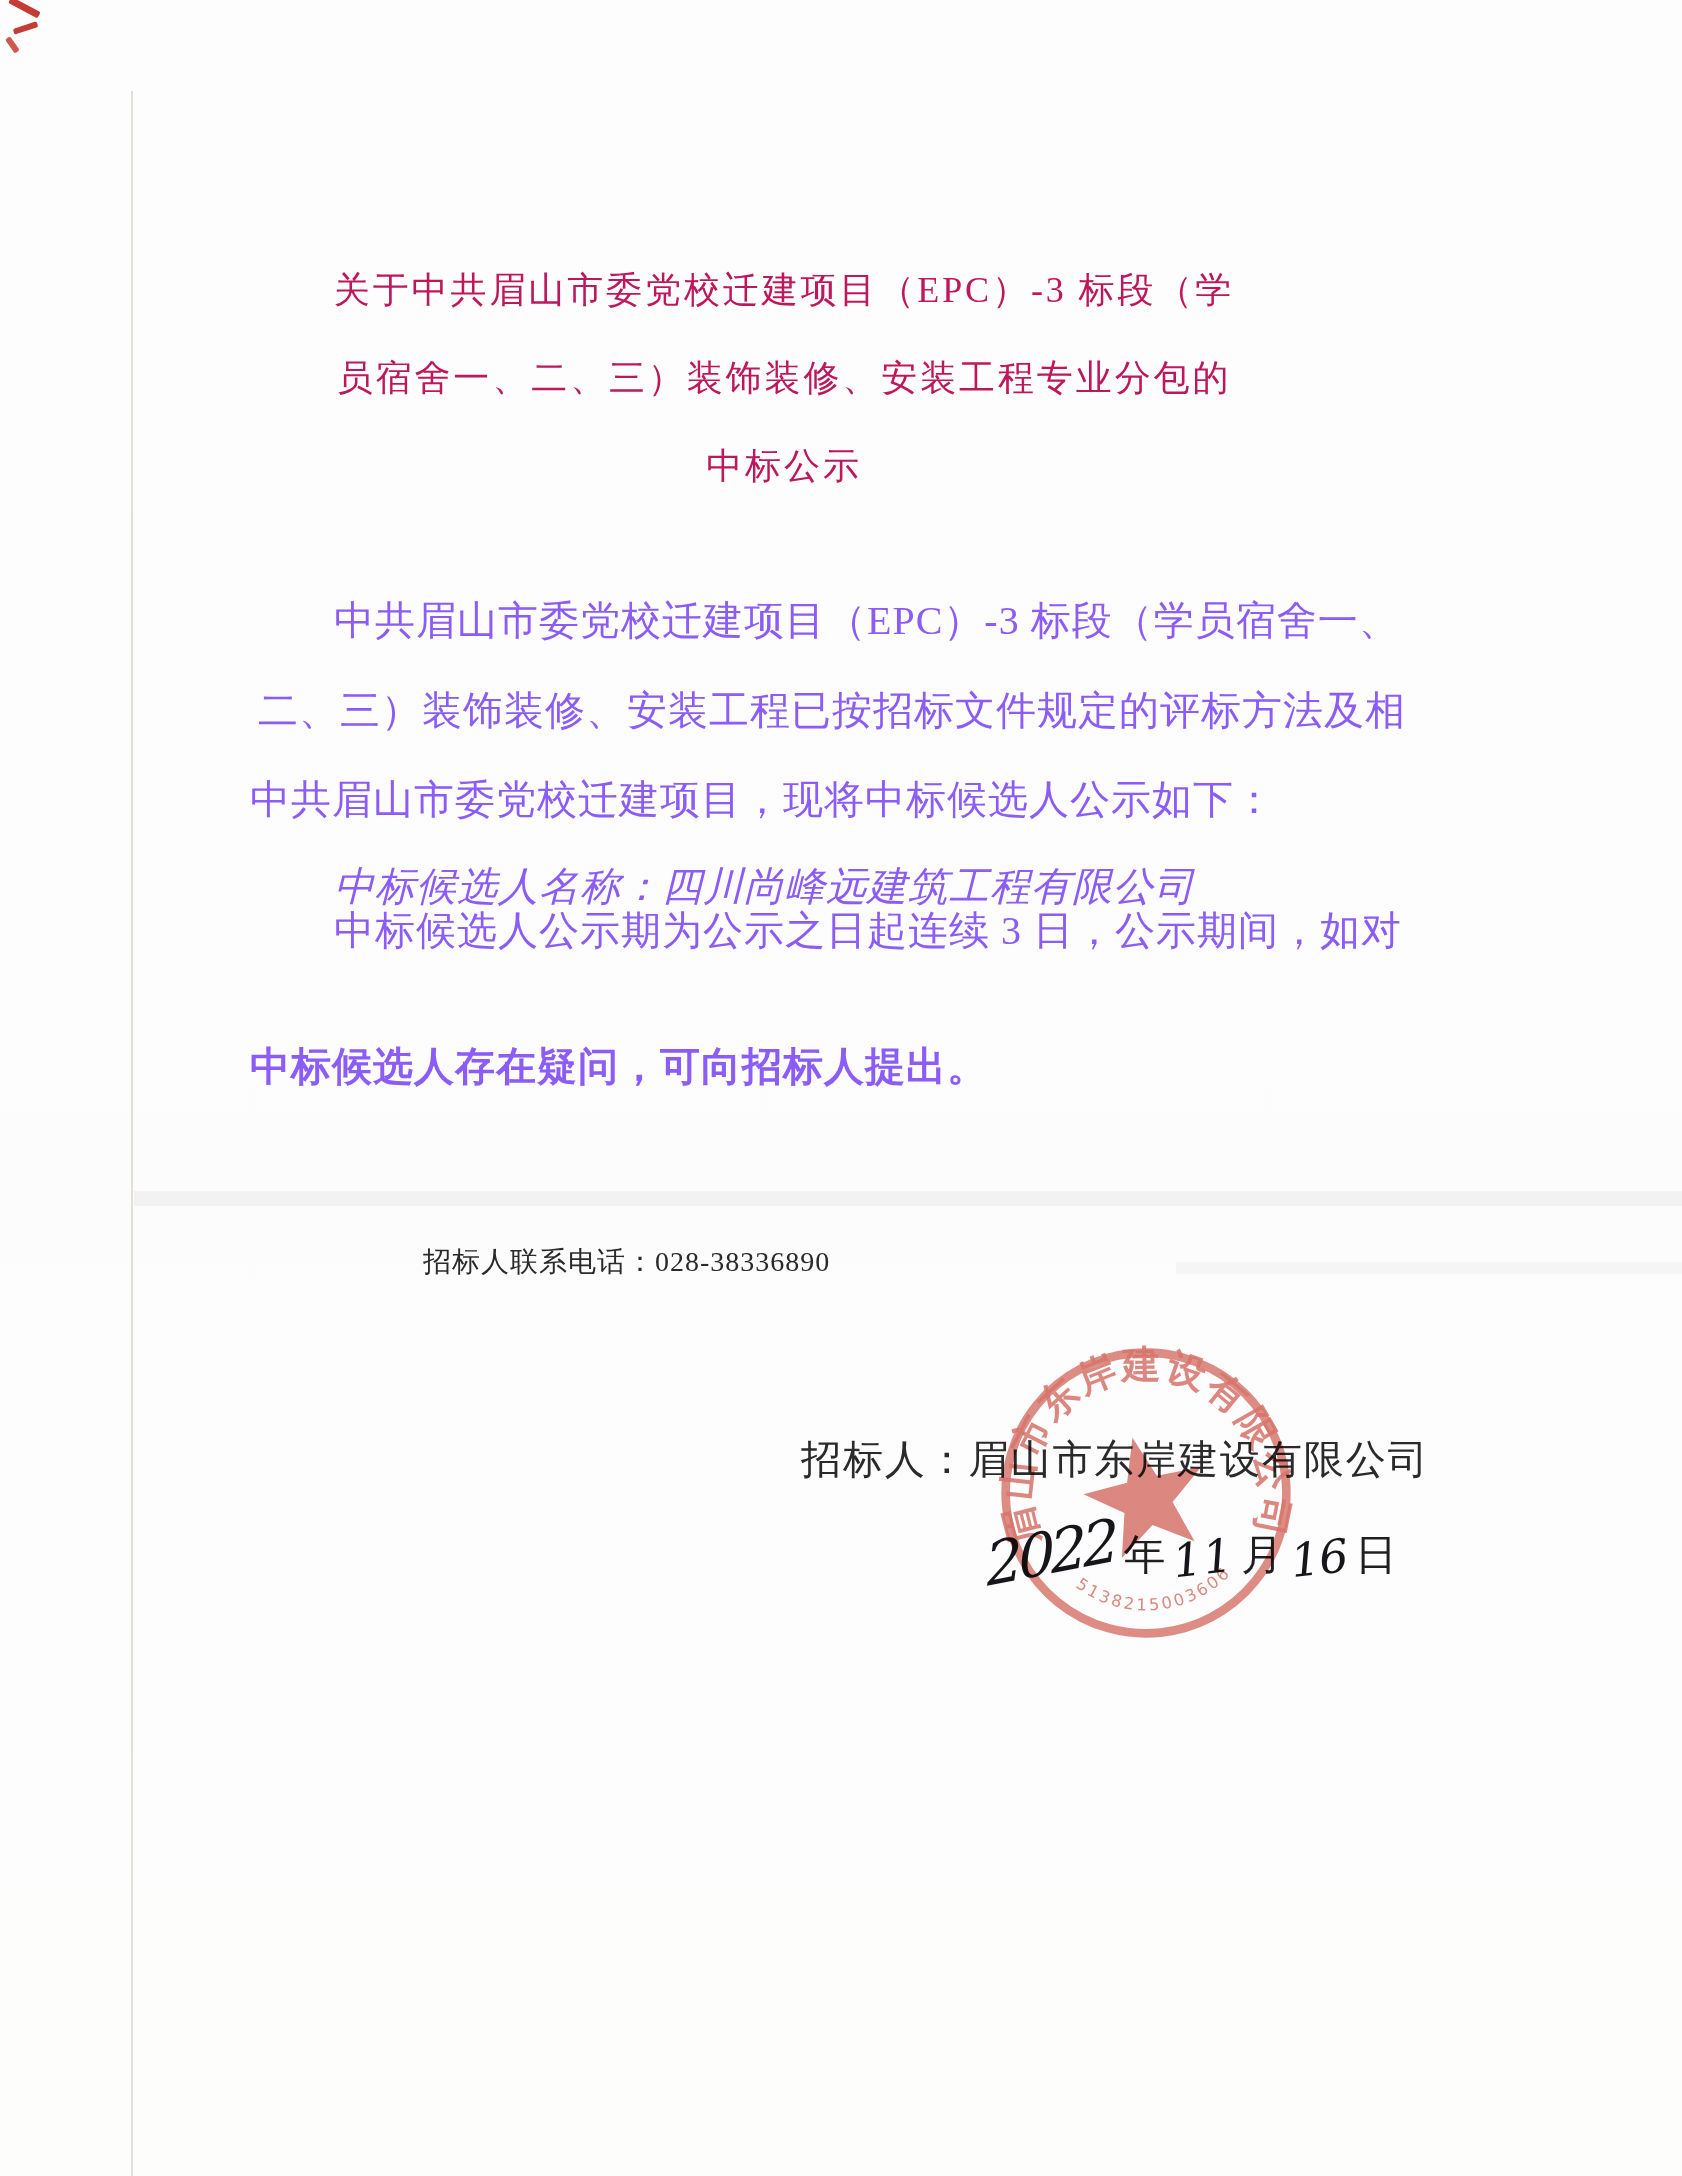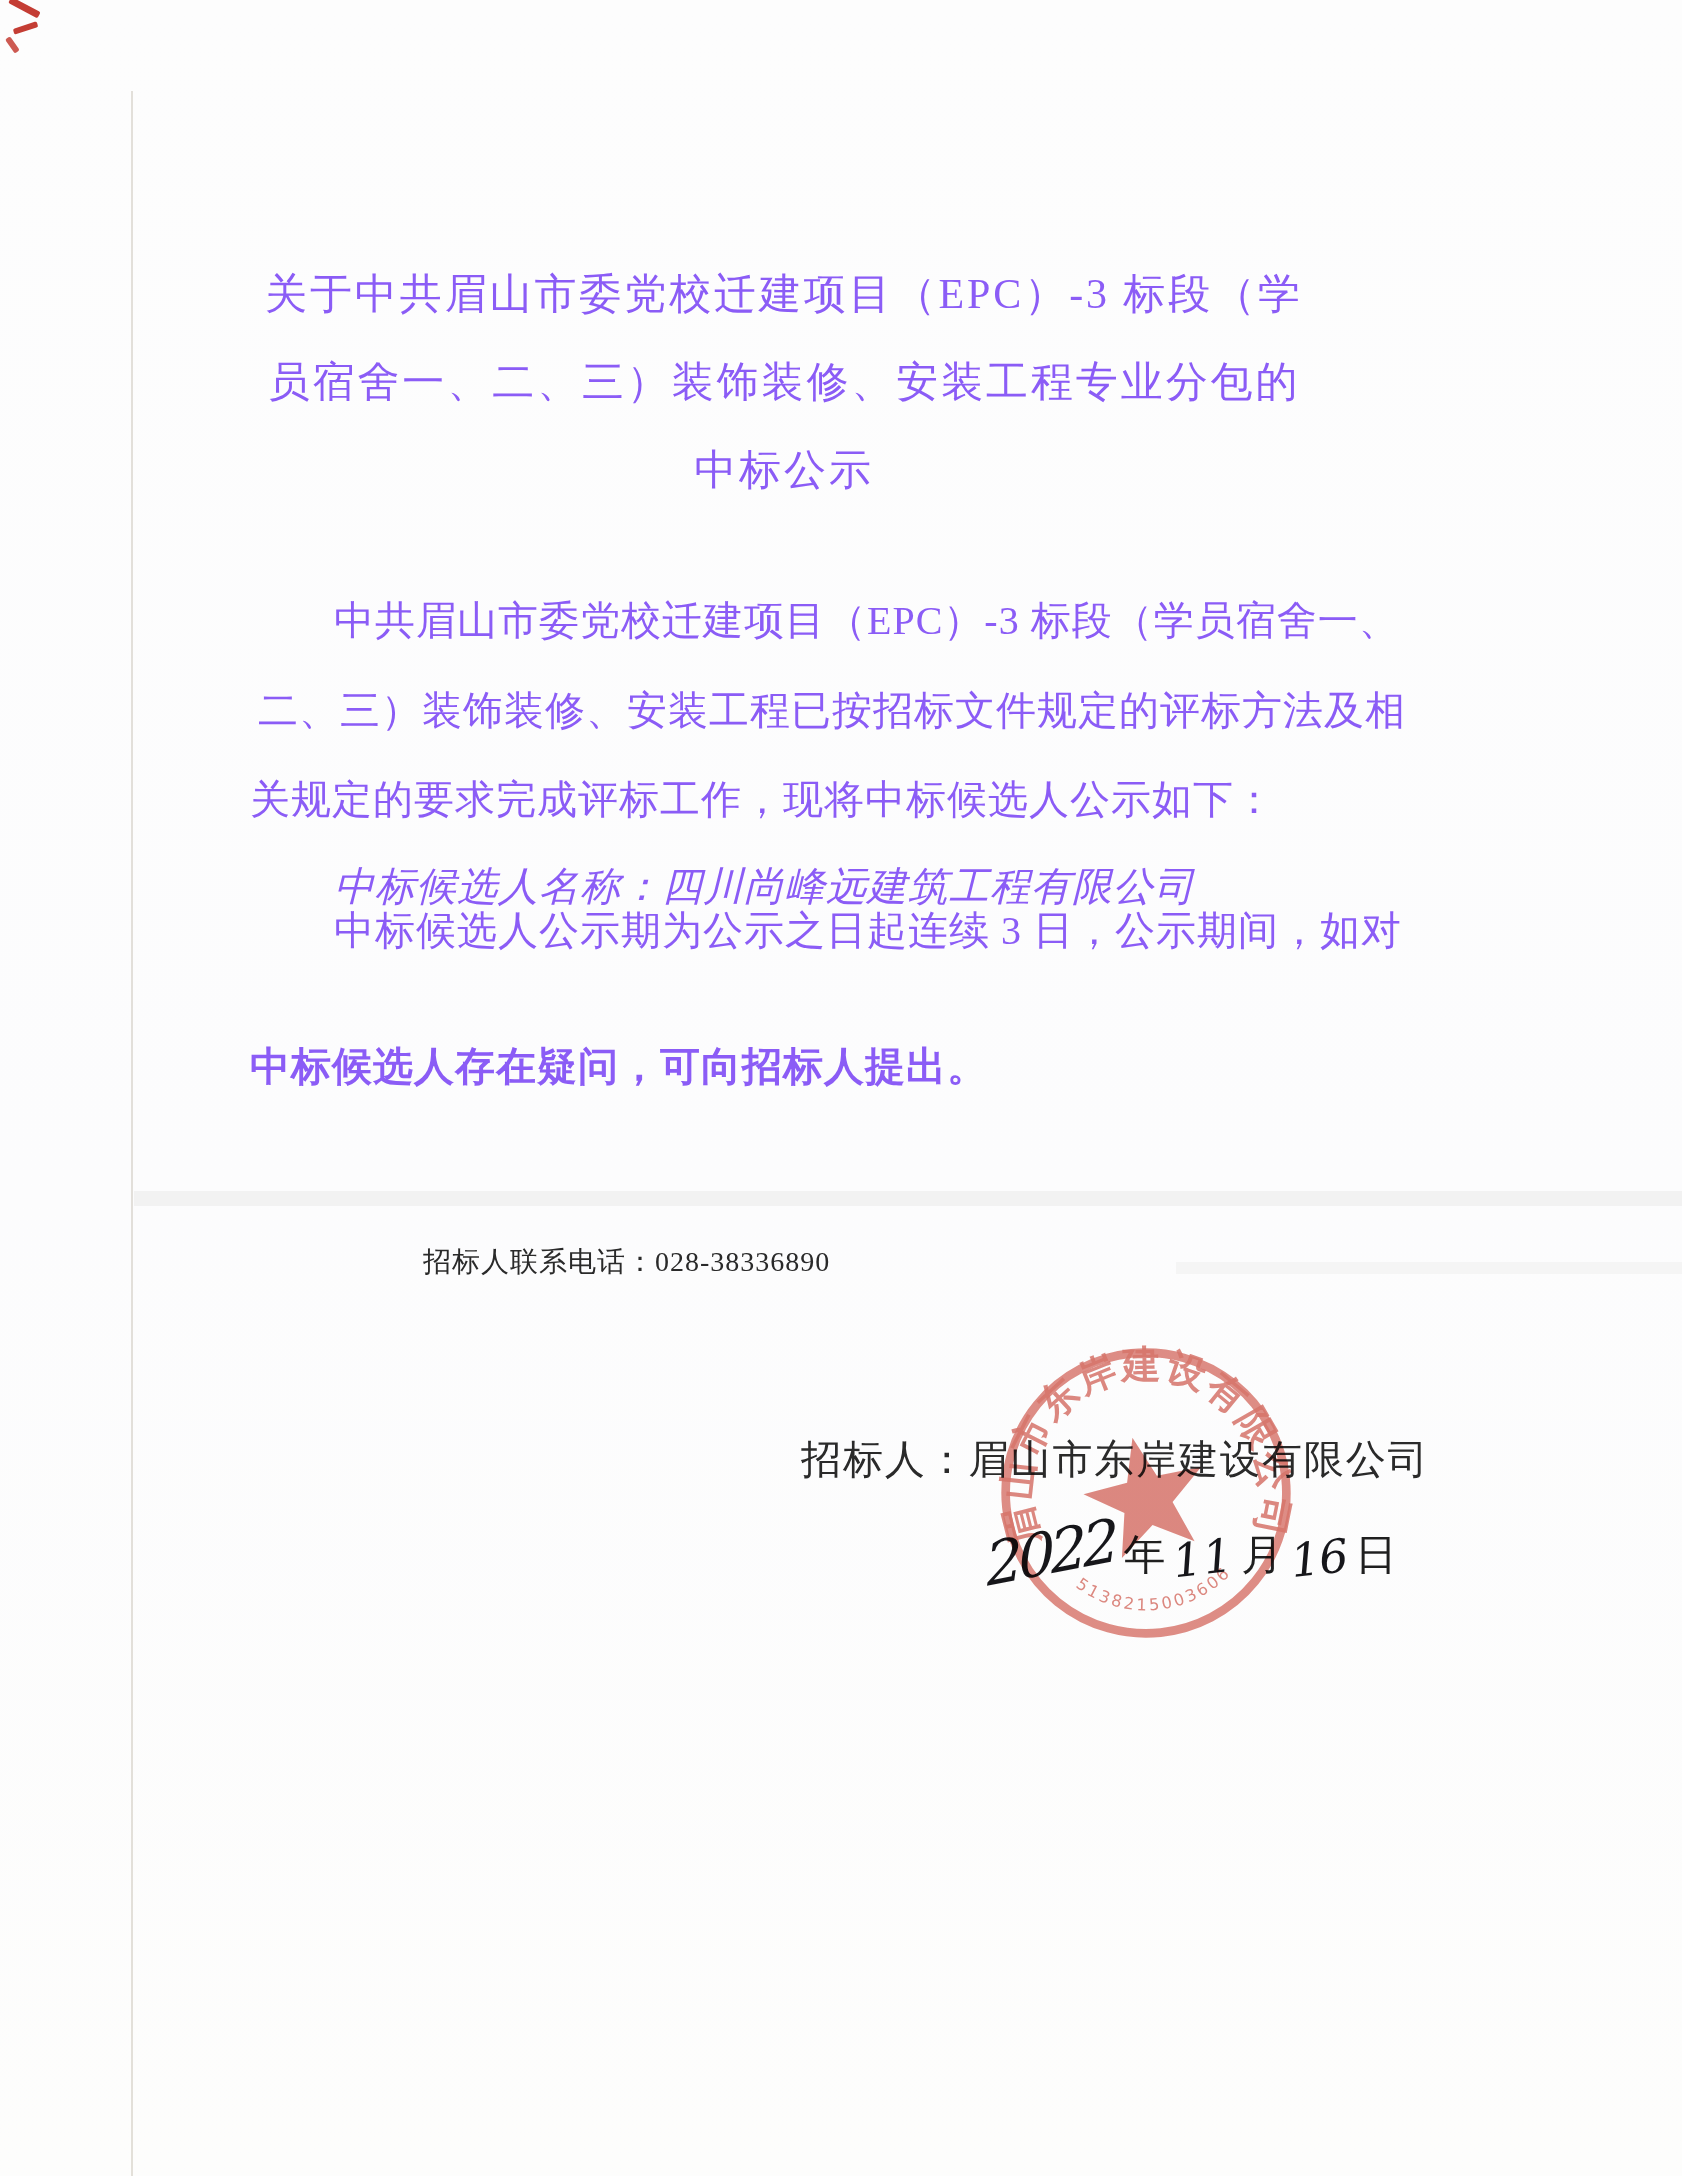"关于中共眉山市委党校迁建项目（EPC）-3 标段（学" .title-line { color: #8b5cf6 -> #be185d; font-size: 42px -> 36px }
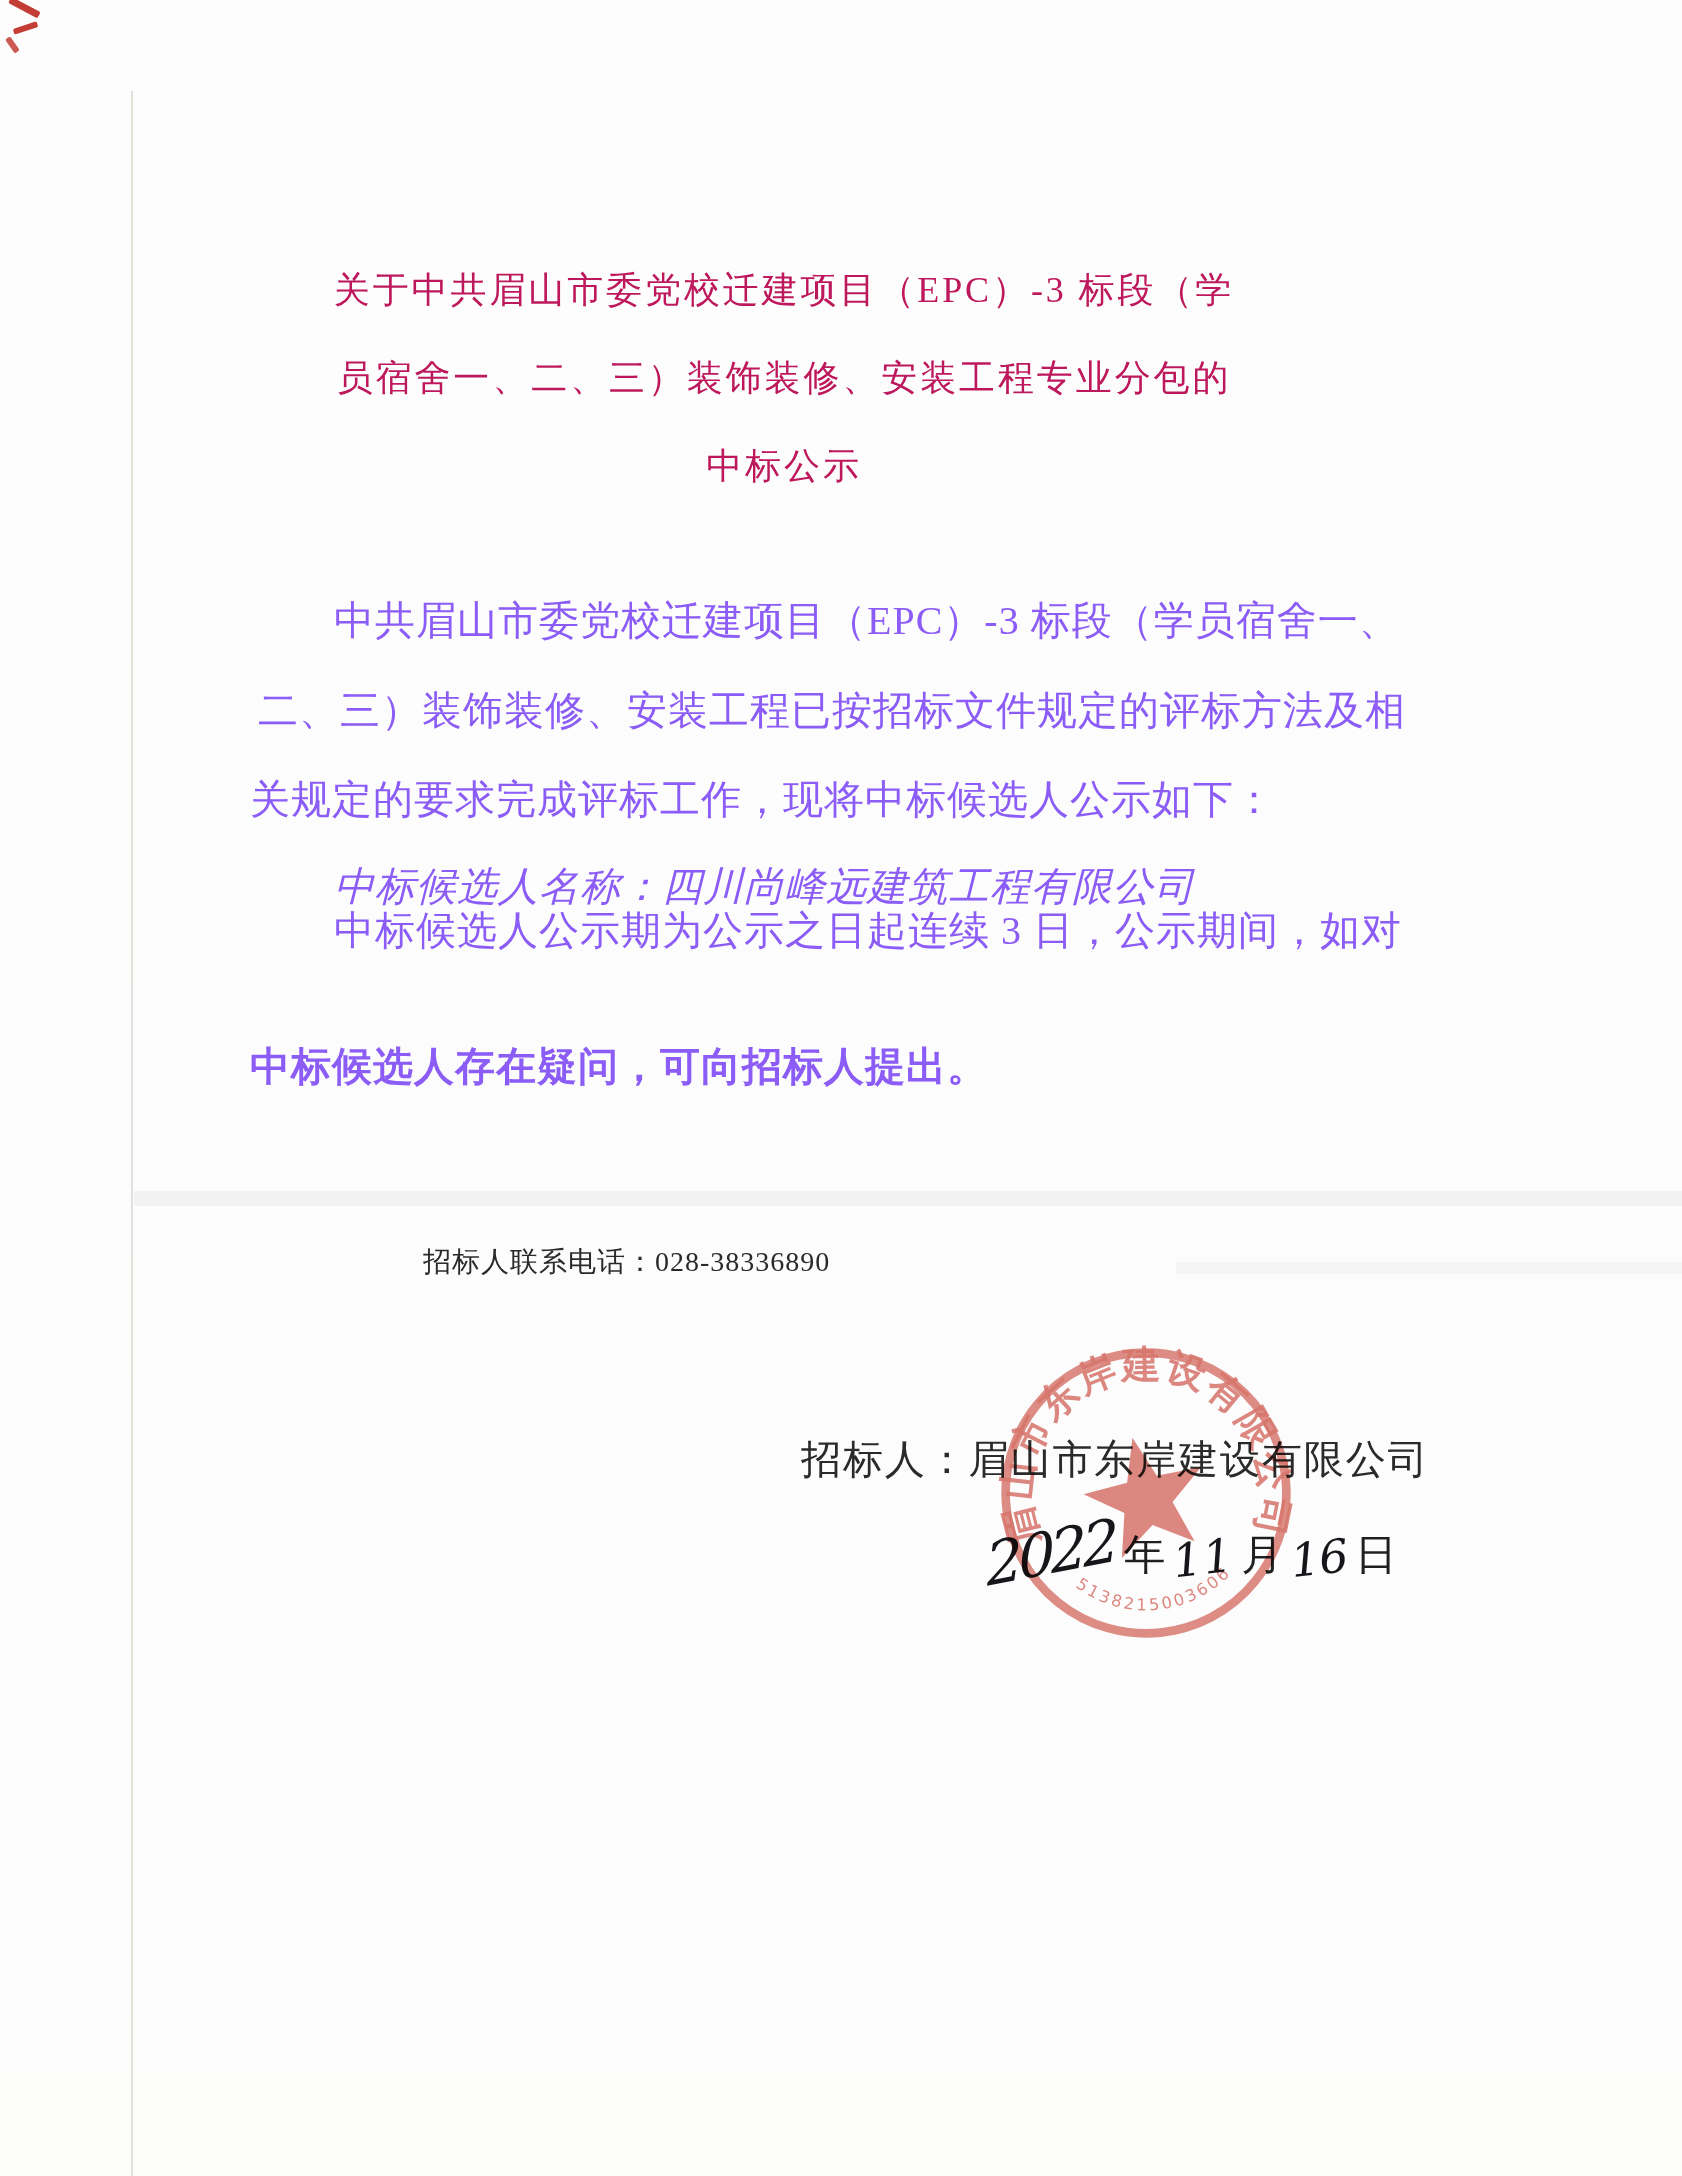"关规定的要求完成评标工作，现将中标候选人公示如下：" div.body-line { text: 关规定的要求完成评标工作 -> 中共眉山市委党校迁建项目 }
